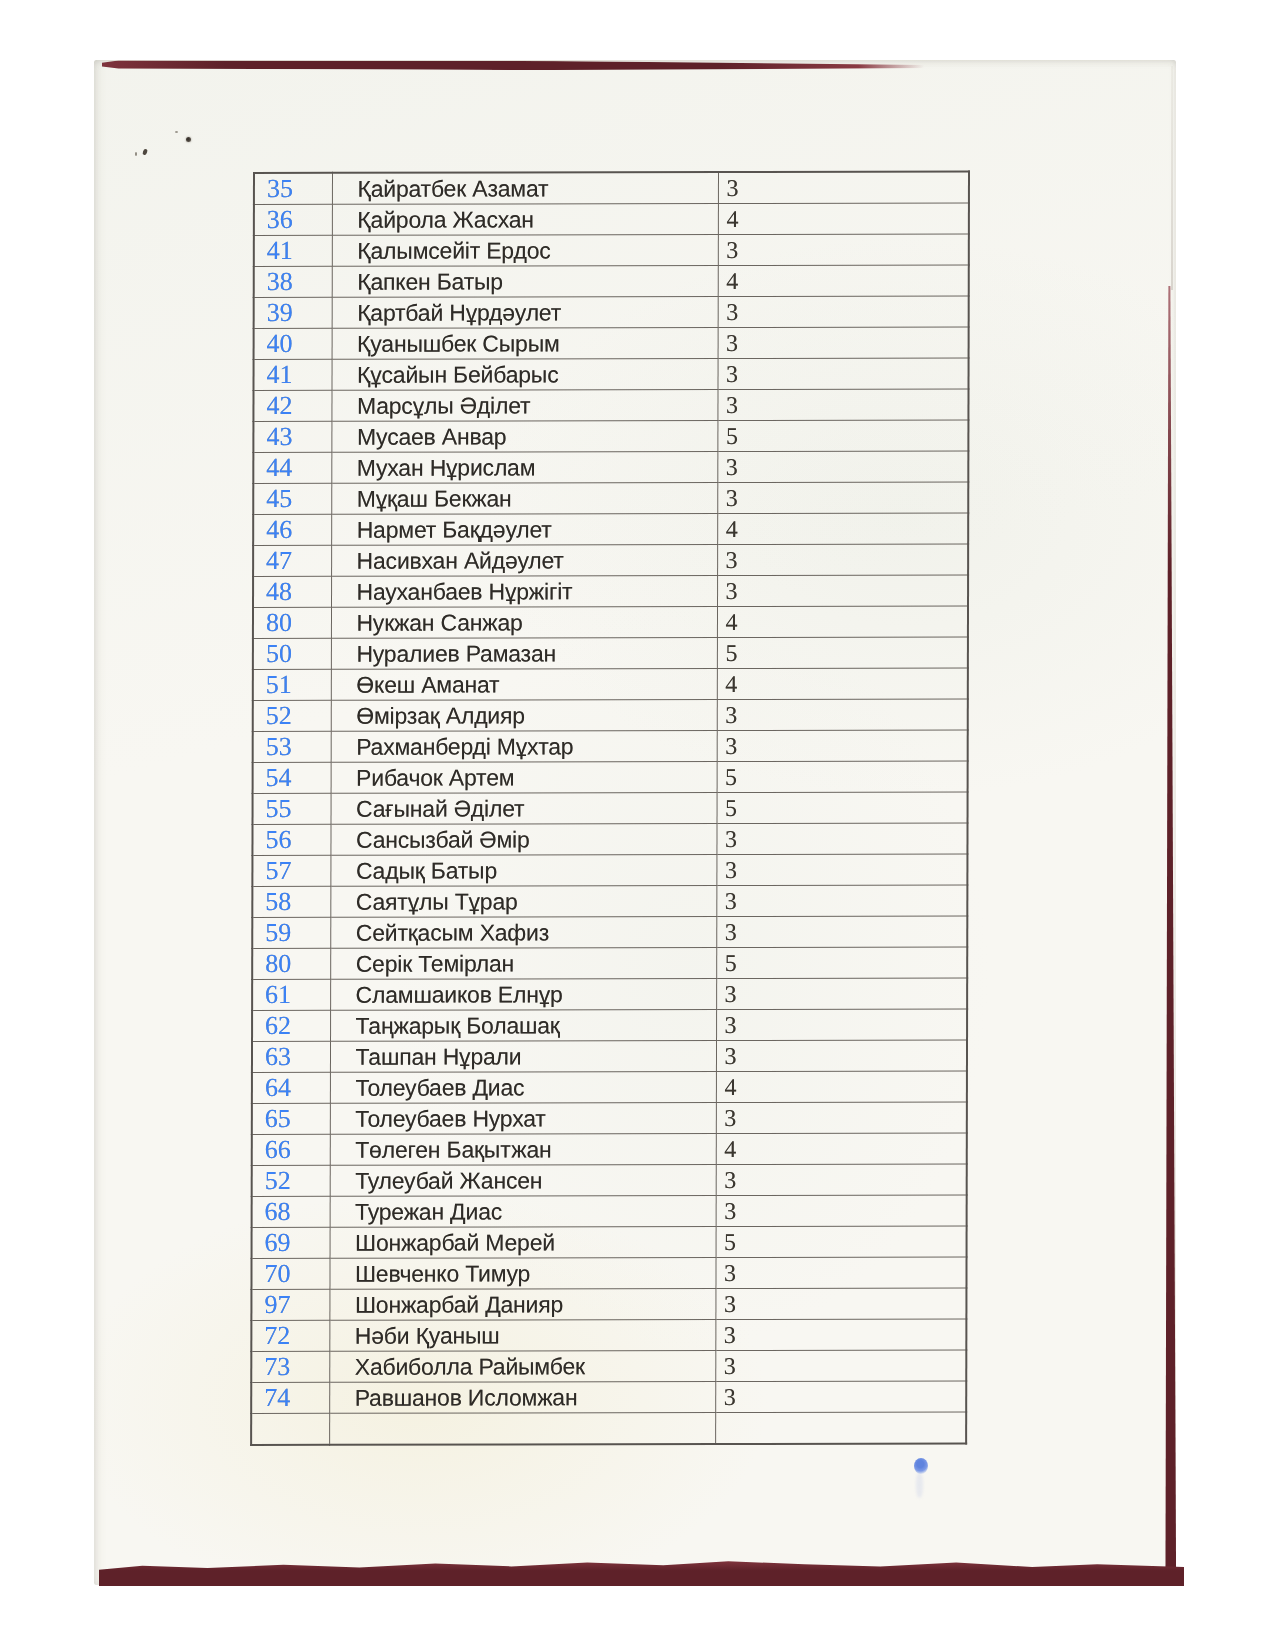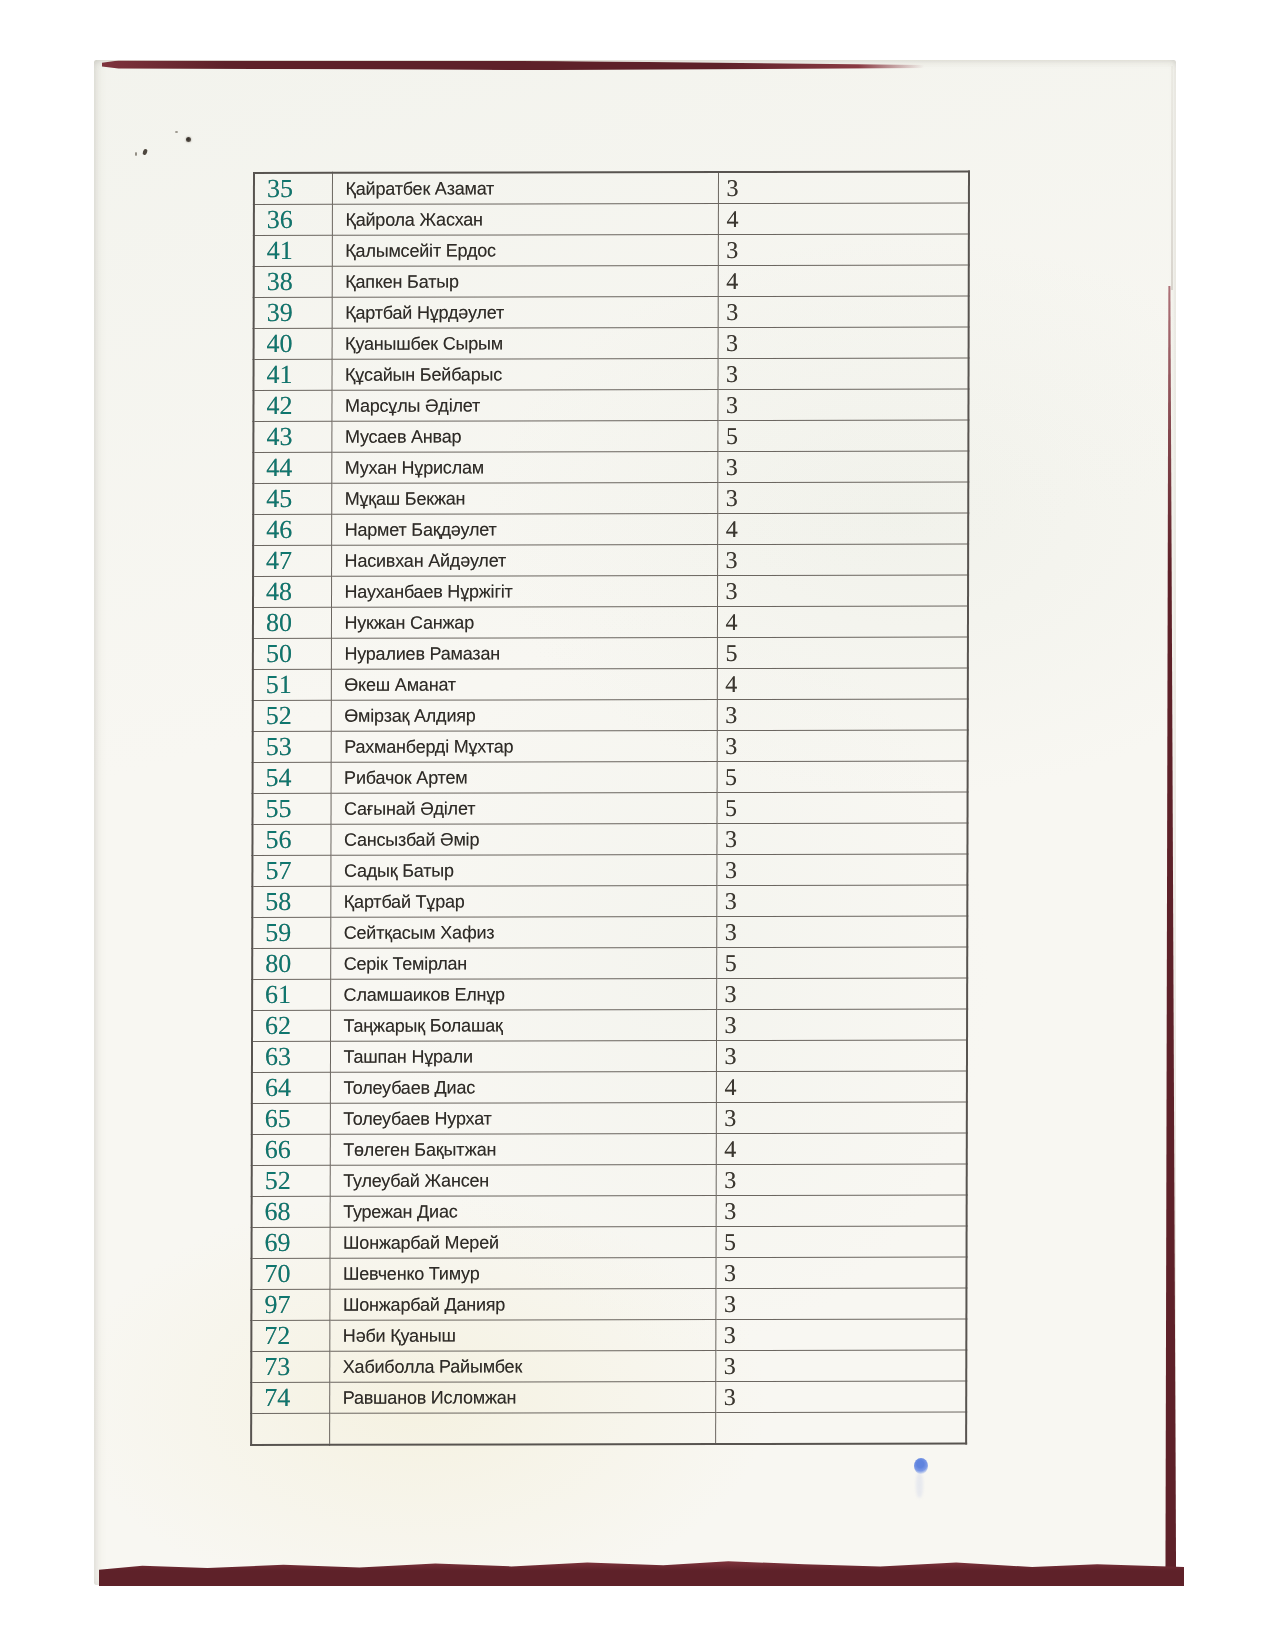"35" td.no { color: #0f766e -> #3b82f6 }
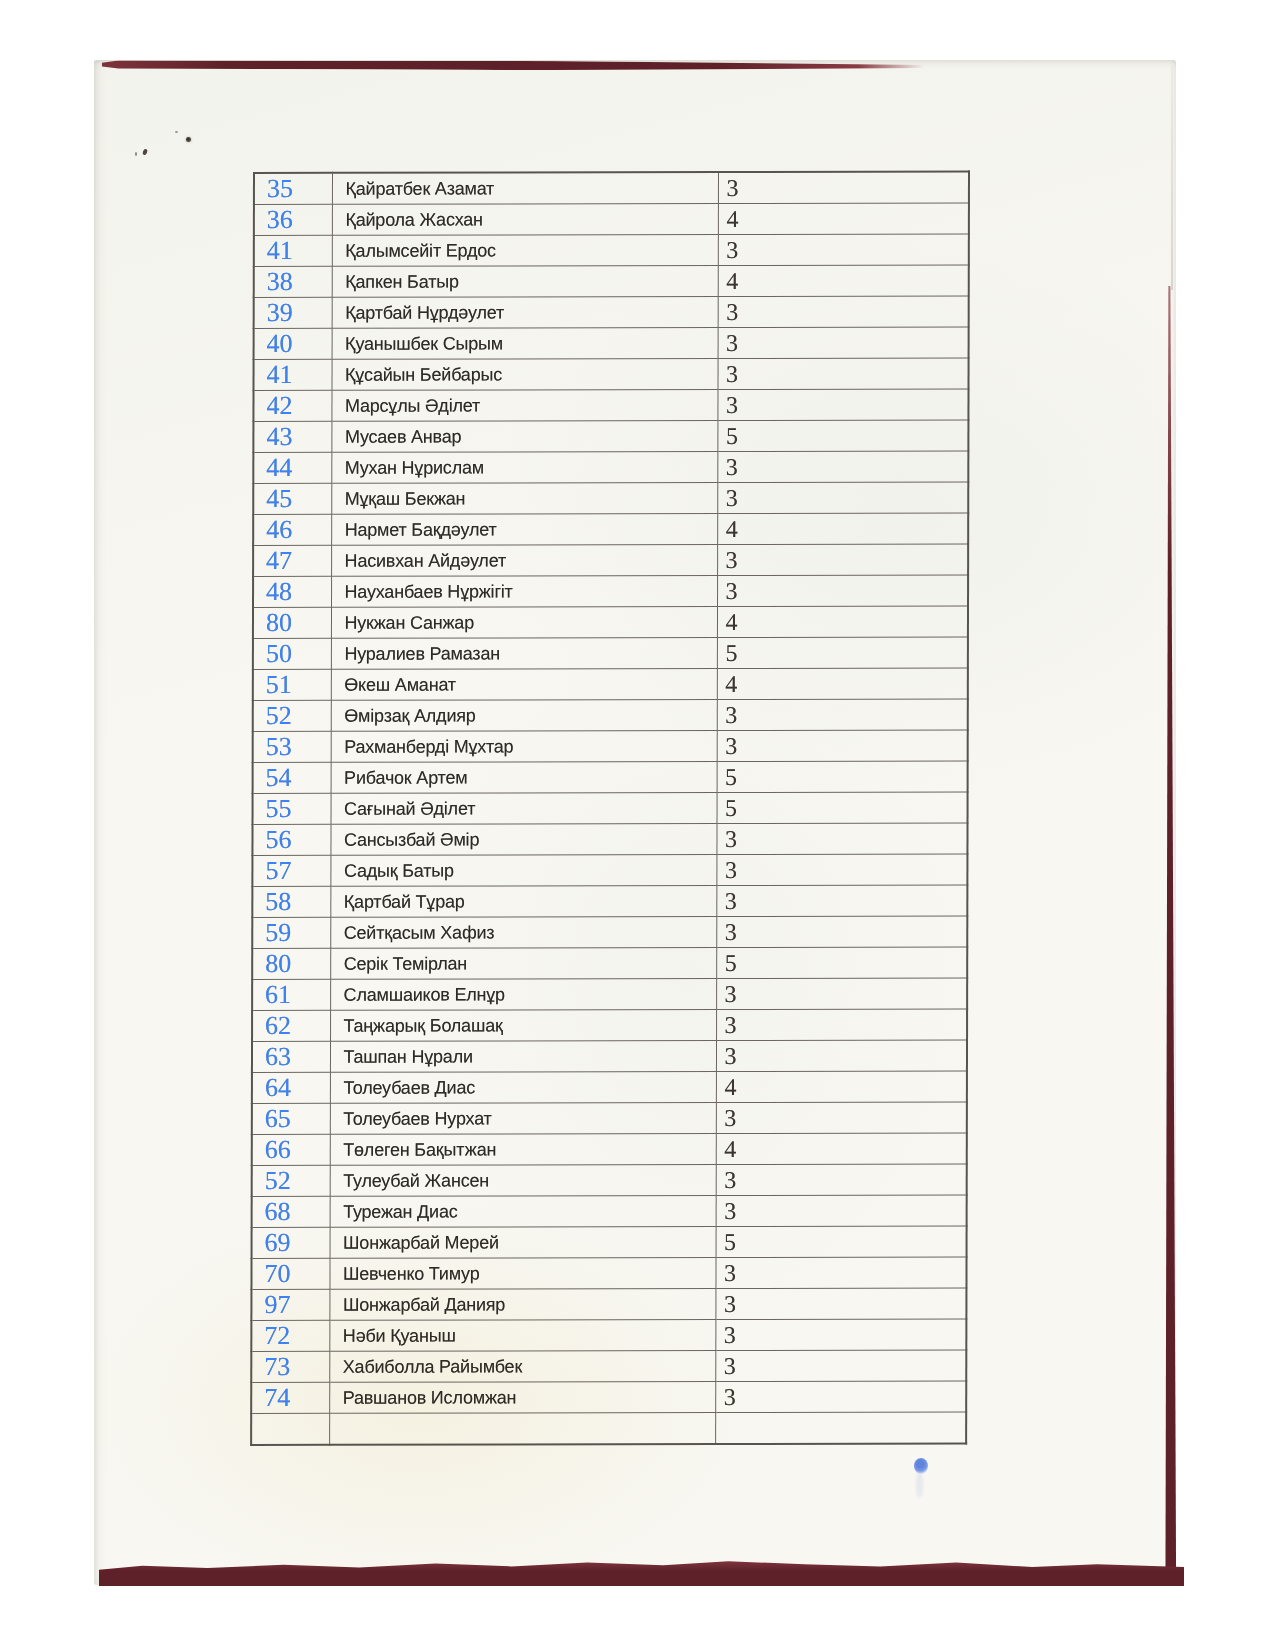"Қайратбек Азамат" td.name { font-size: 18px -> 23px; padding-left: 13px -> 25px }
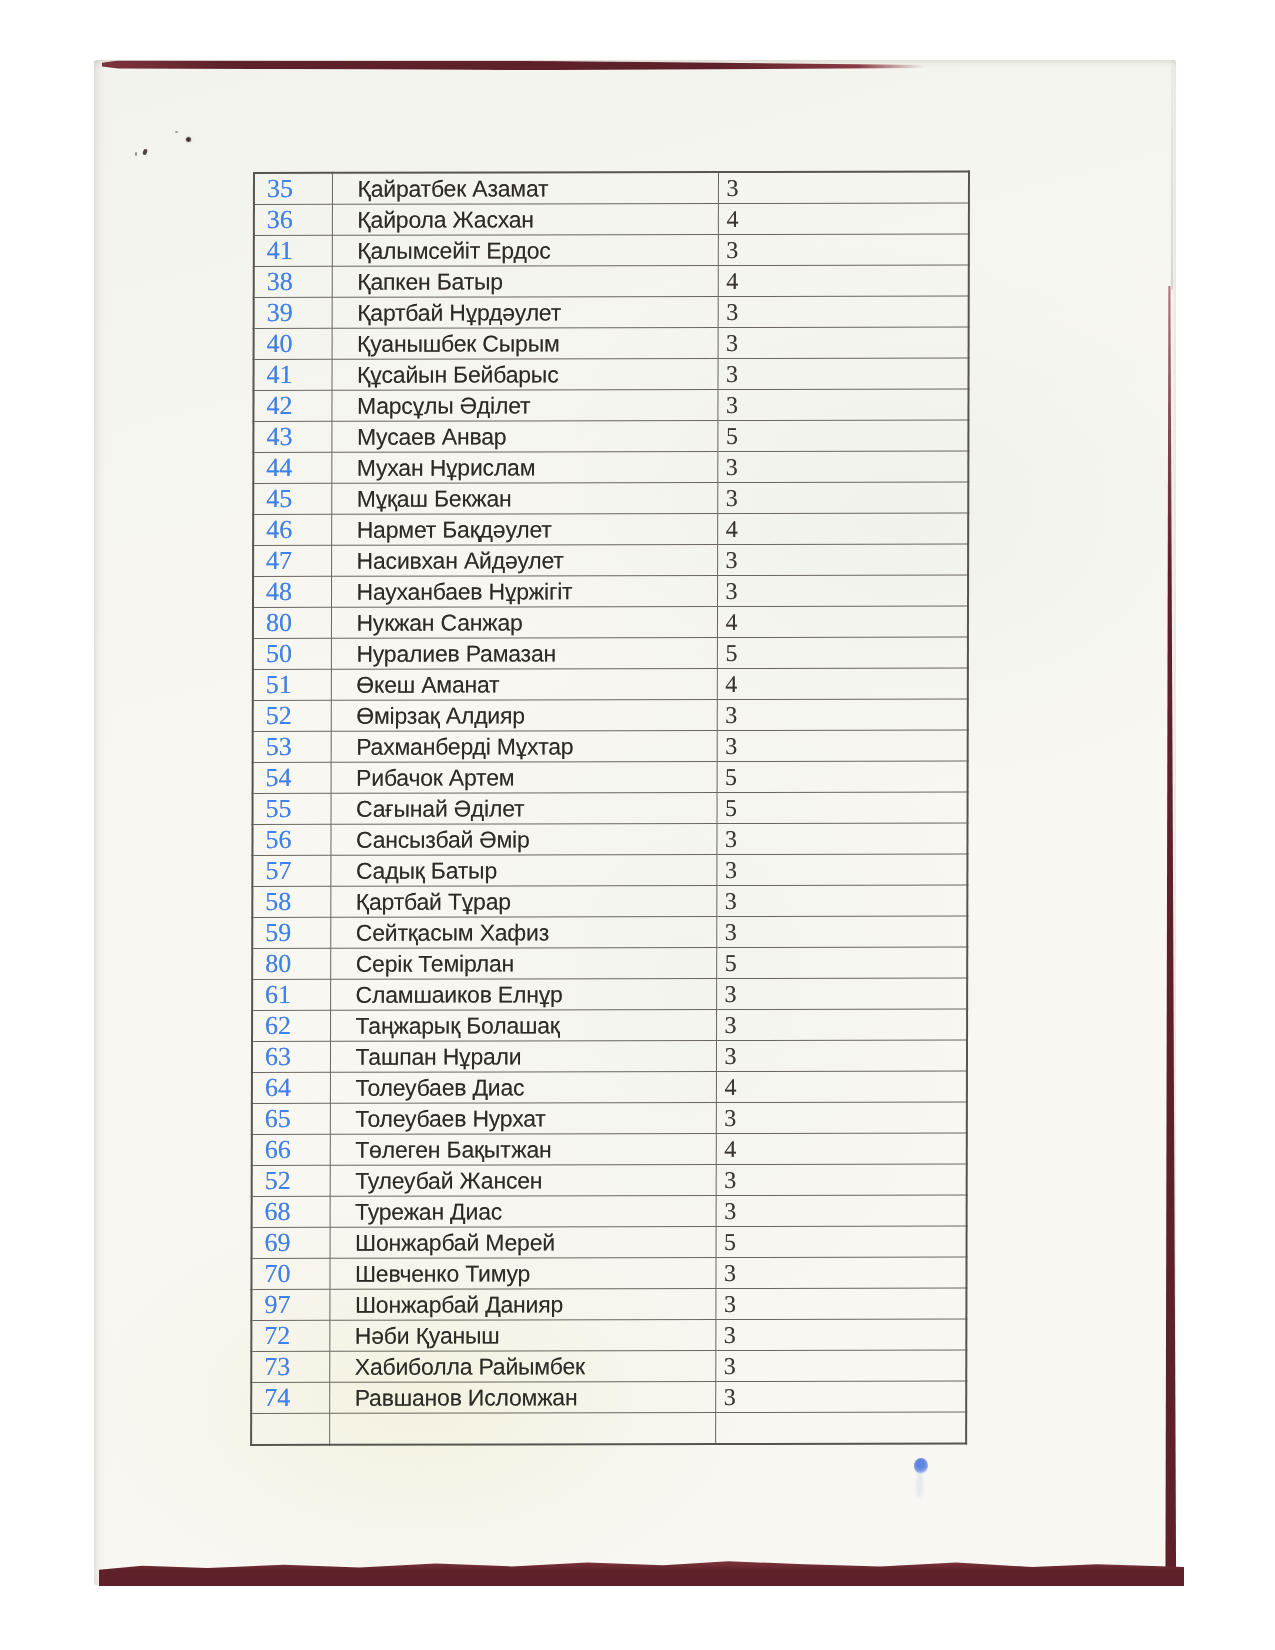"Қартбай Тұрар" td.name { text: Қартбай -> Саятұлы }
